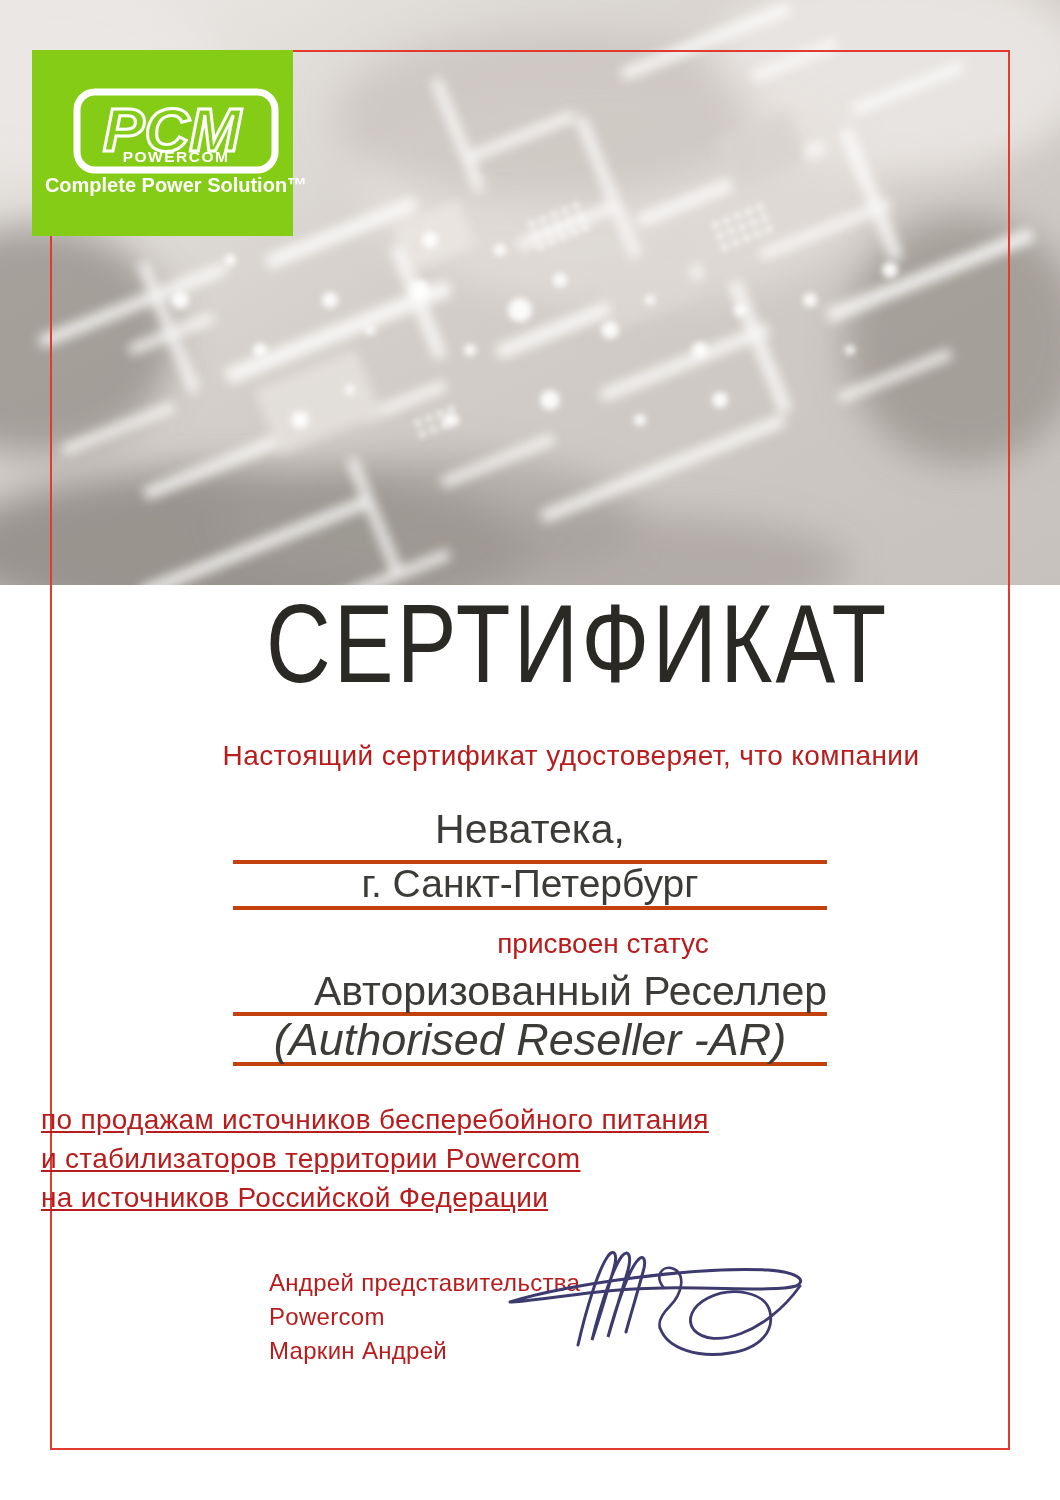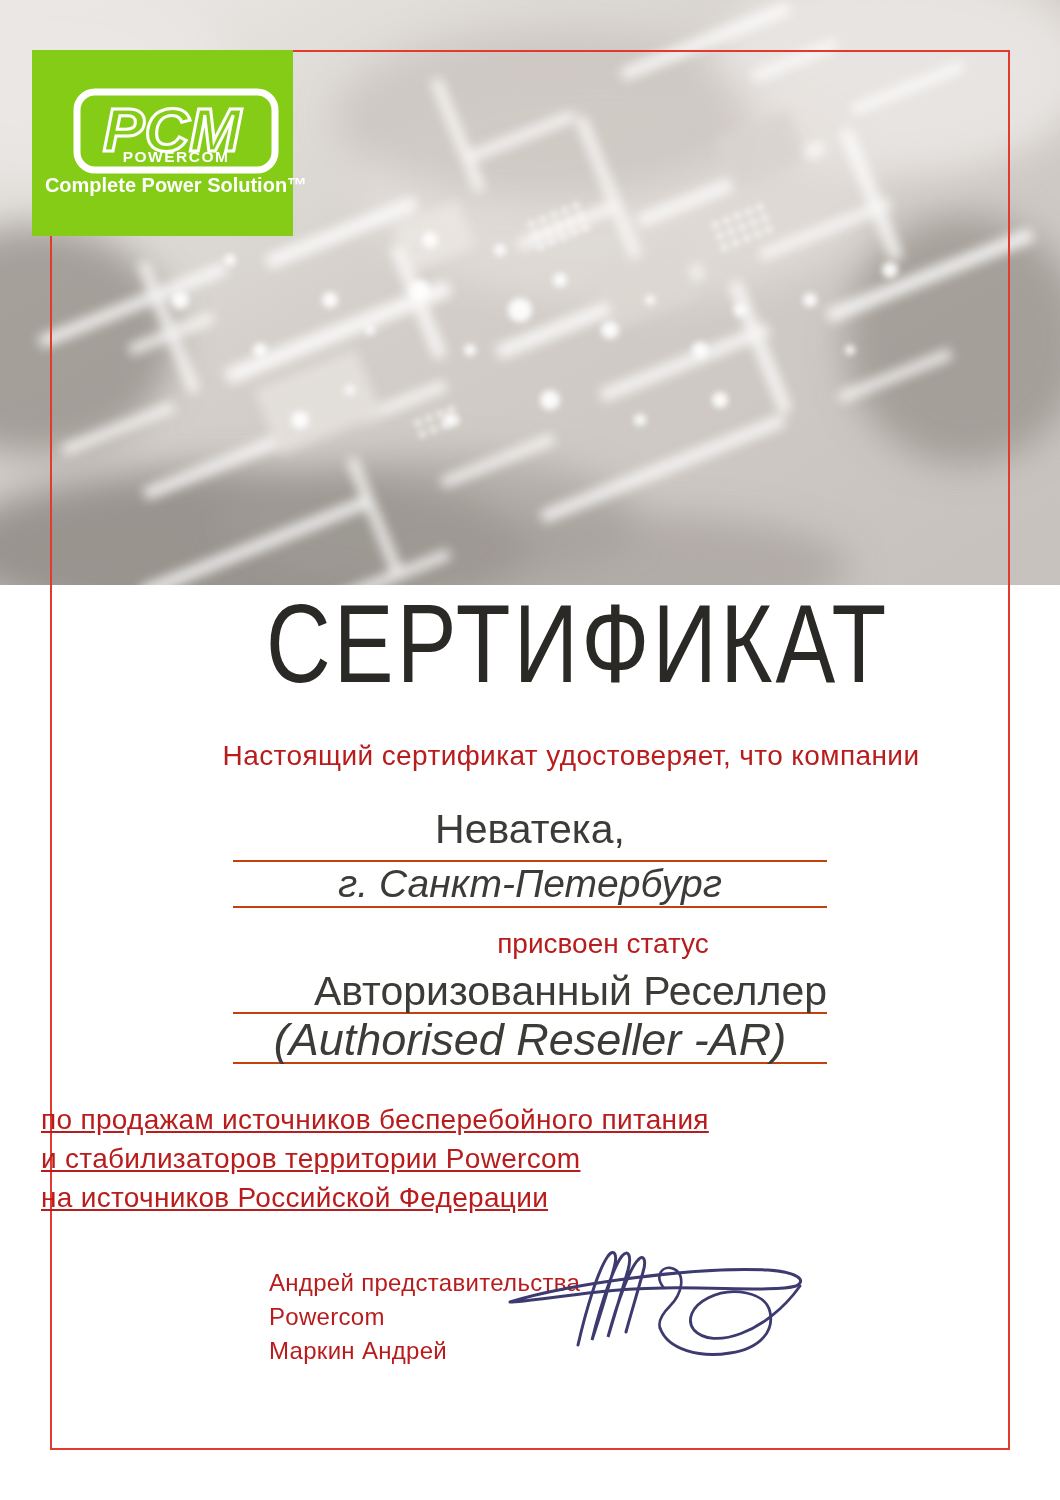"Неватека," .field { border-bottom: 2px solid #c2410c -> 4px solid #c2410c }
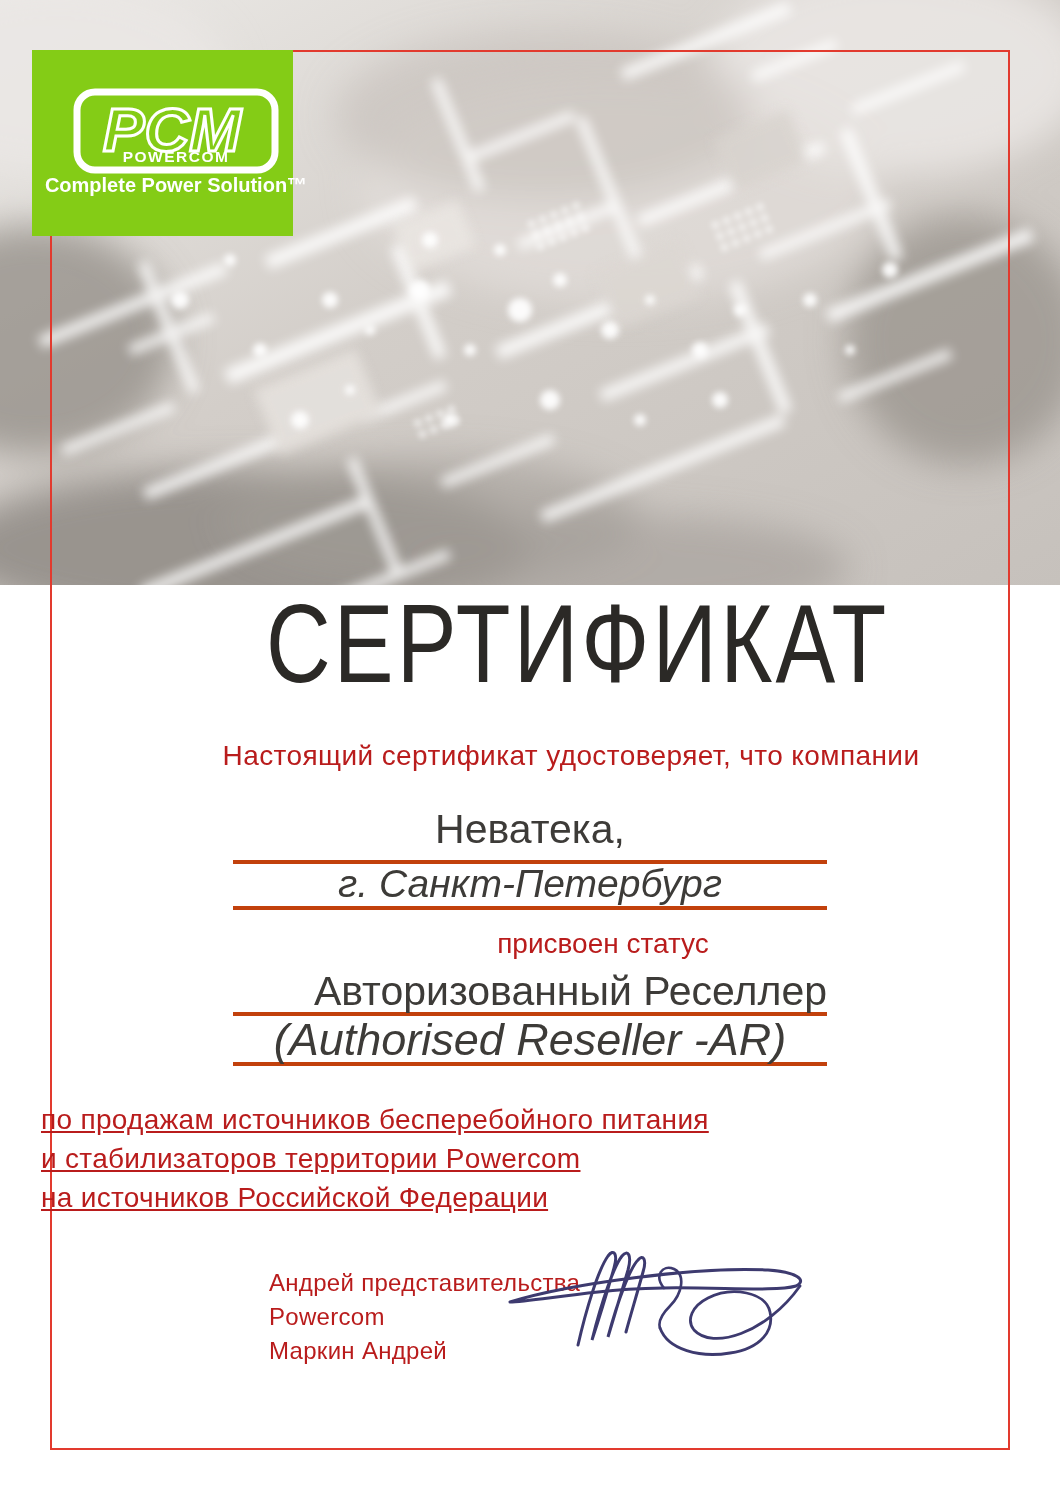"г. Санкт-Петербург" .f-city { font-style: italic -> none }
